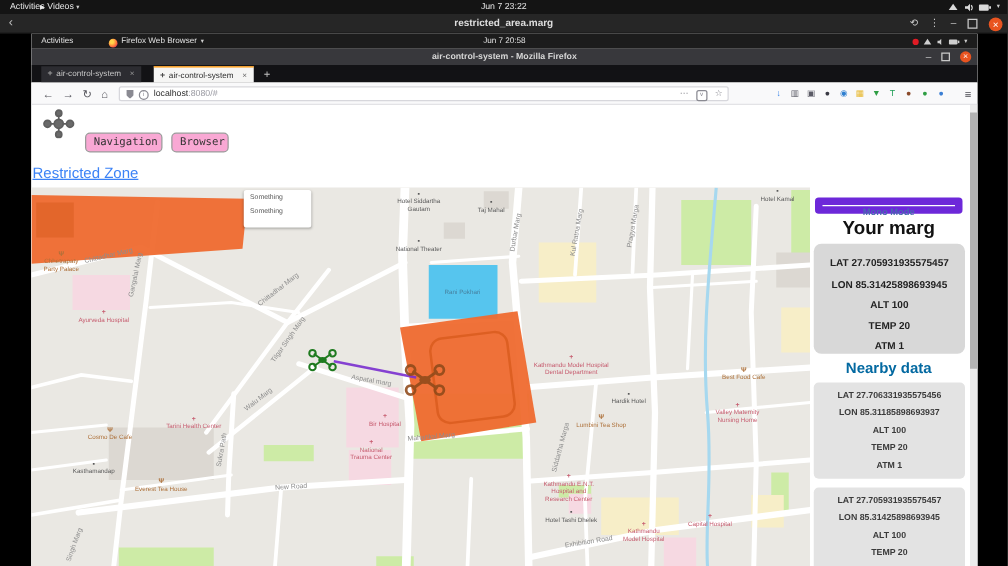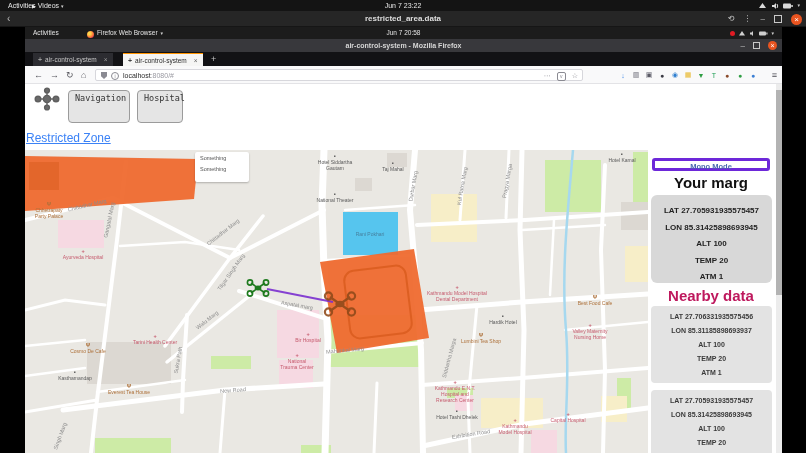"restricted_area.data" span.ptitle { text: area.data -> area.marg }
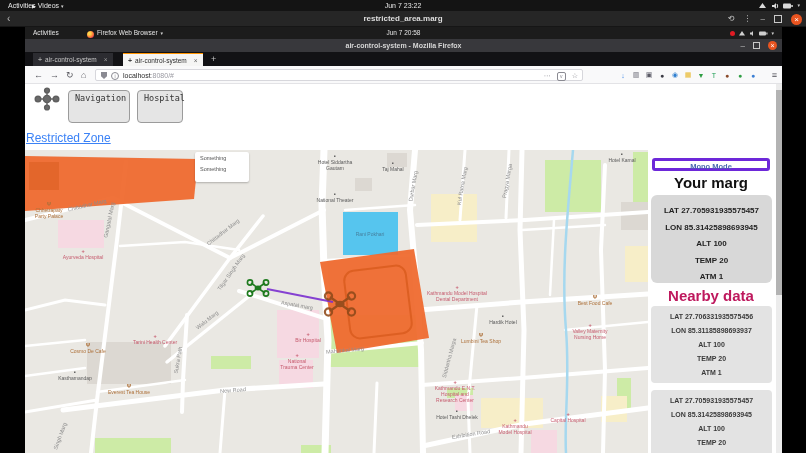"Navigation" .btn { background: #e5e5e5 -> #f9a8d4; height: 33px -> 16px; top: 6px -> 22px }
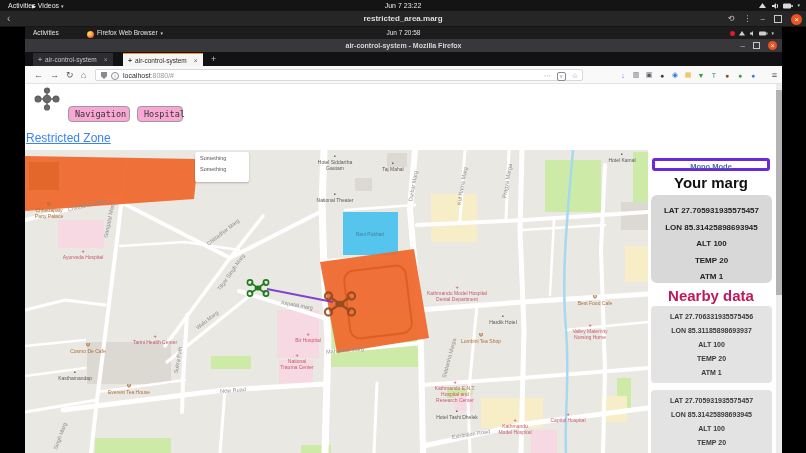"Hospital" span.btn { text: Hospital -> Browser }
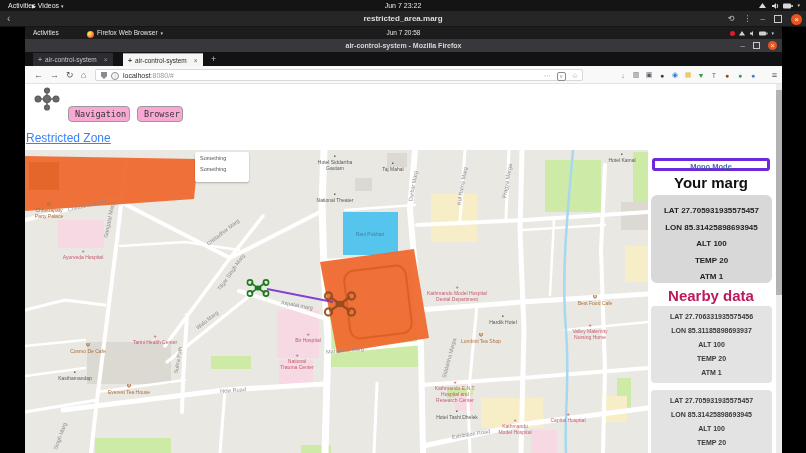"Mono Mode" .mono-btn { border: 3px solid #6d28d9 -> 6px solid #6d28d9 }
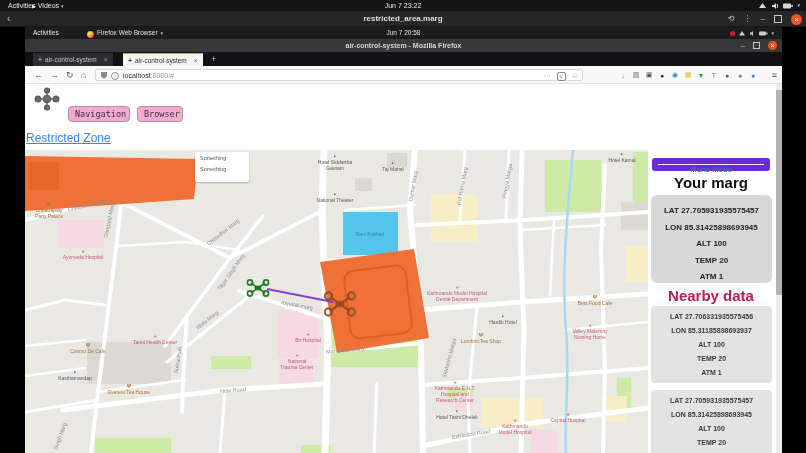"Nearby data" .ptitle2 { color: #be185d -> #0369a1; font-size: 15px -> 12px }
